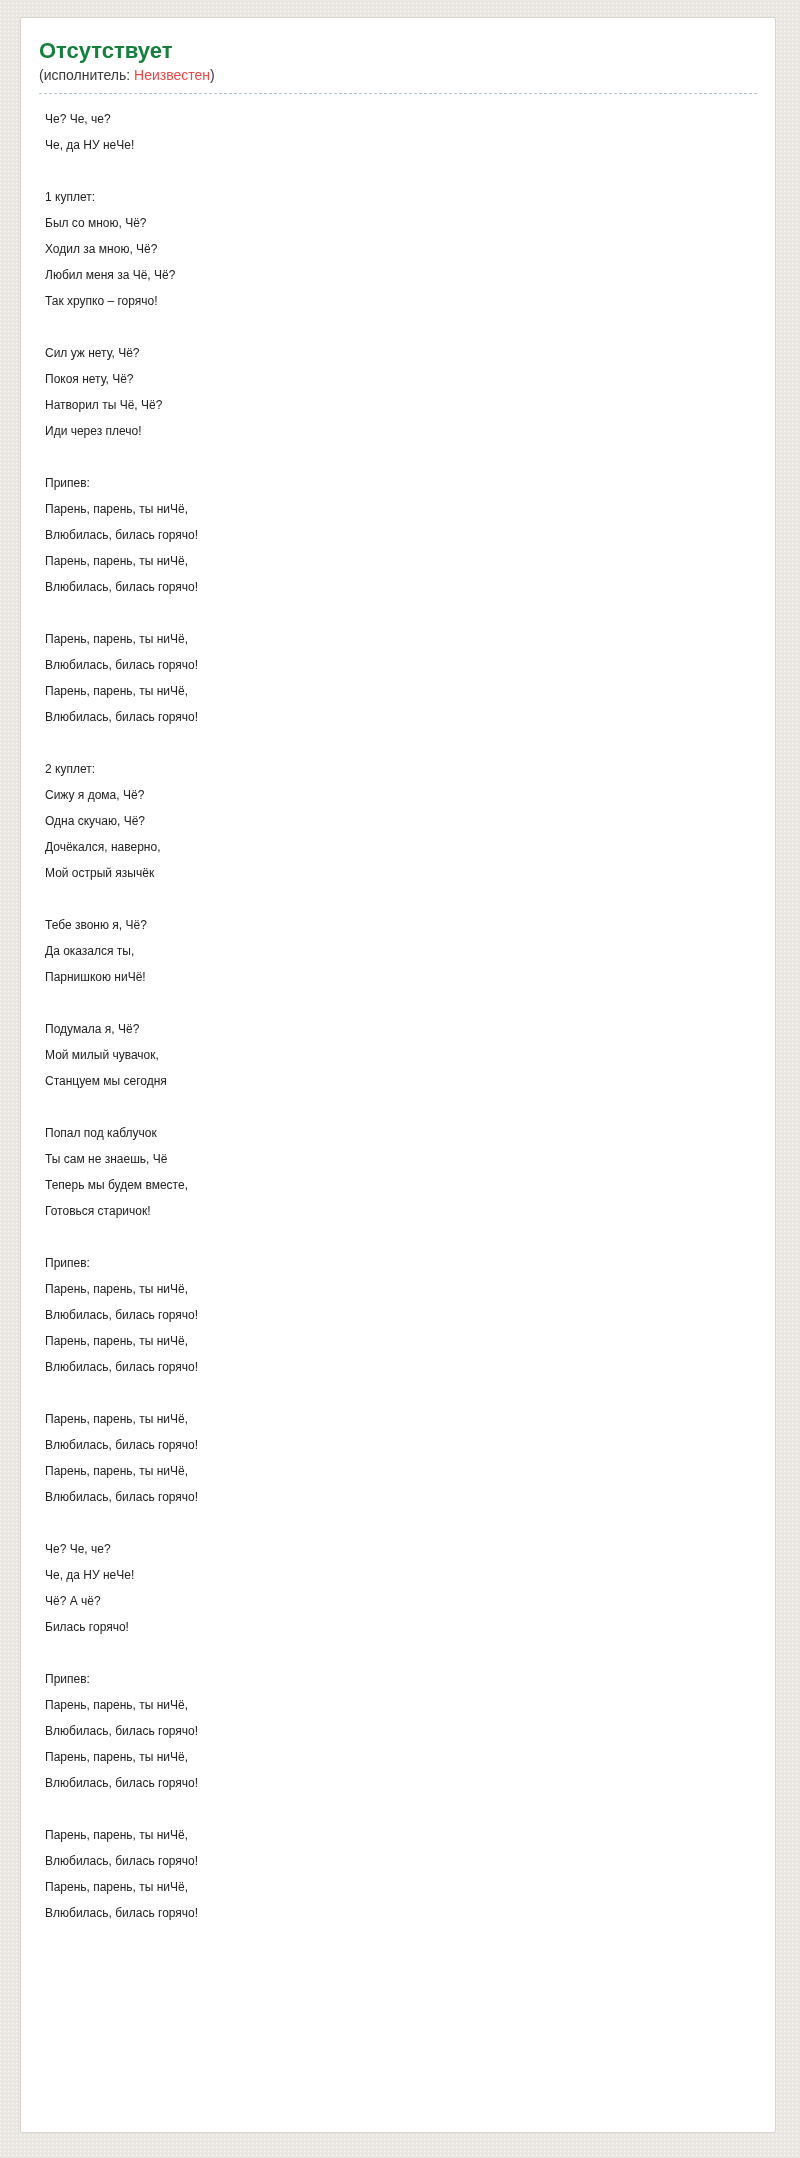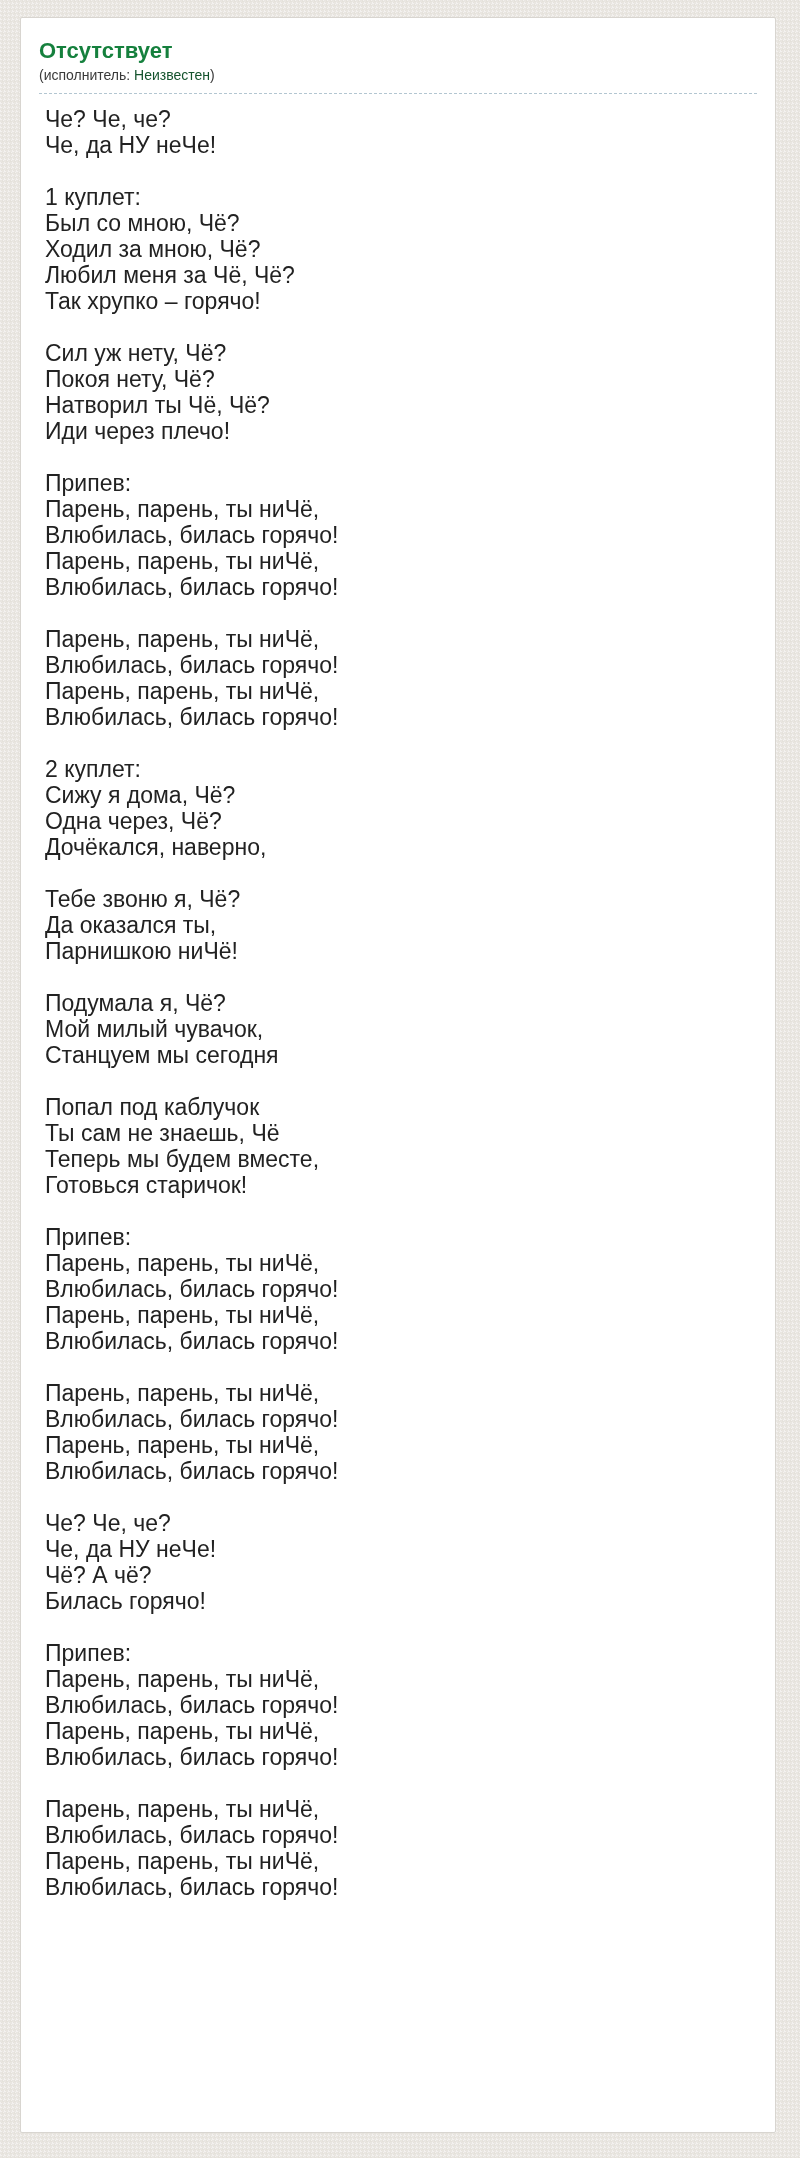"Неизвестен" .artist-link { color: #14532d -> #ef4444 }
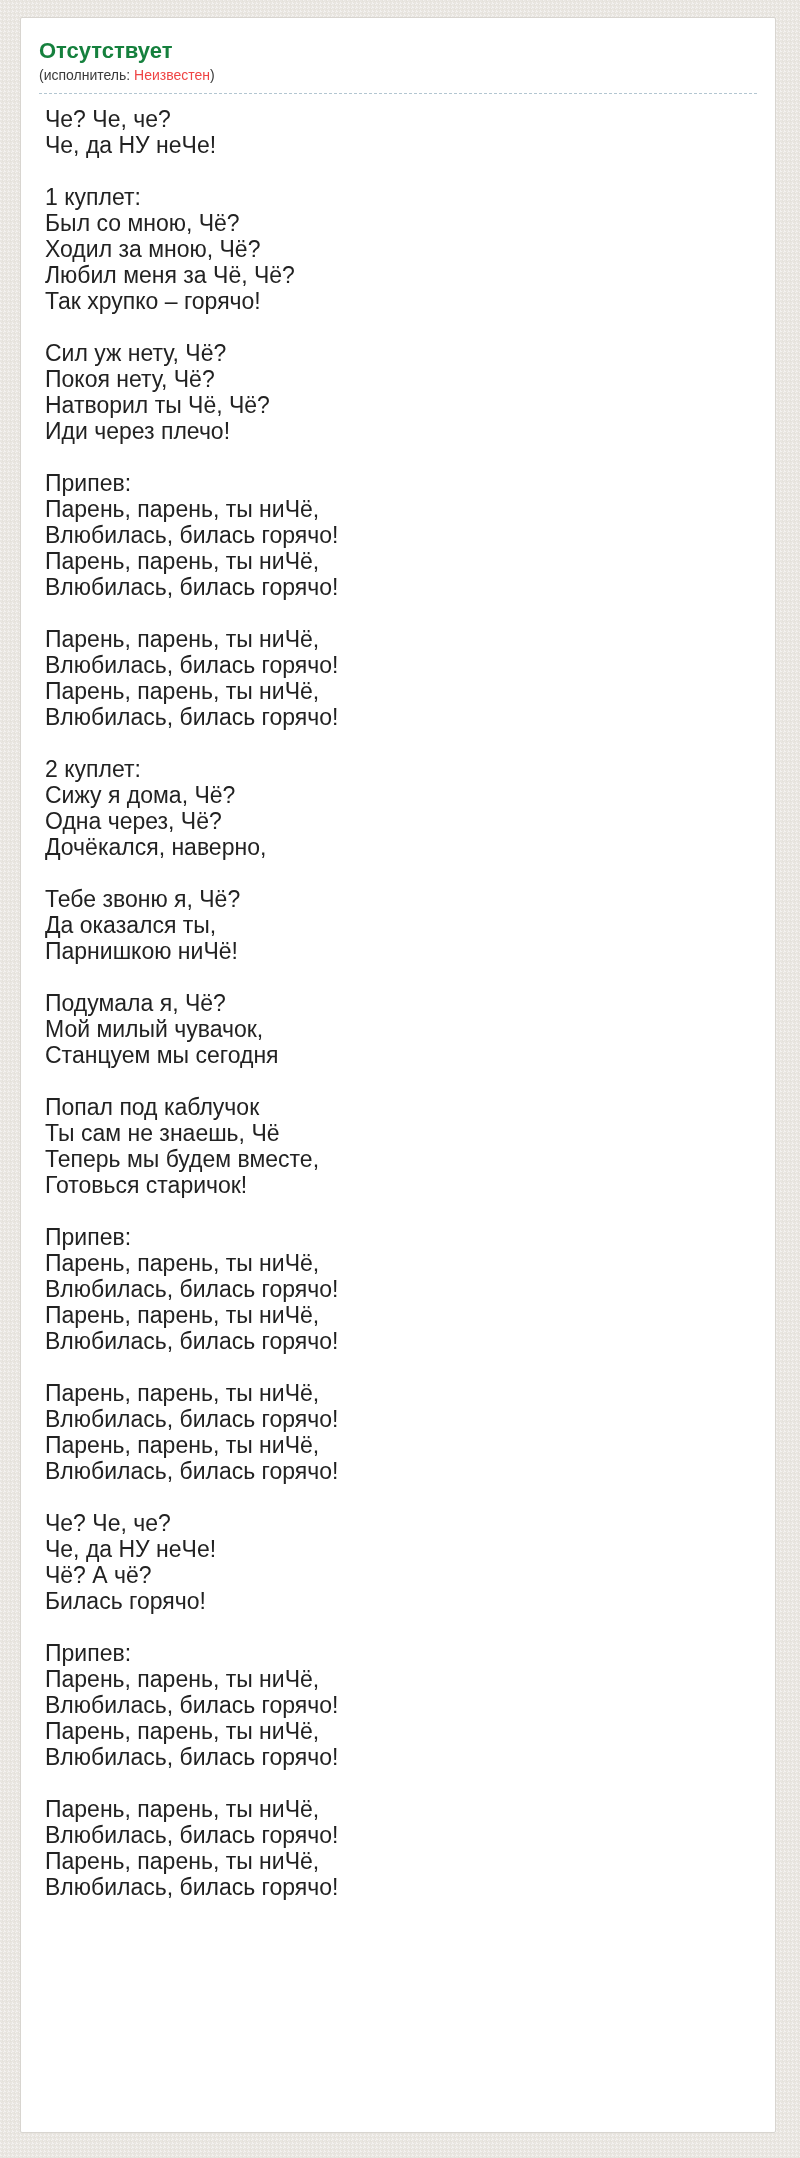"Че? Че, че?" .lyrics { font-size: 23px -> 12px }
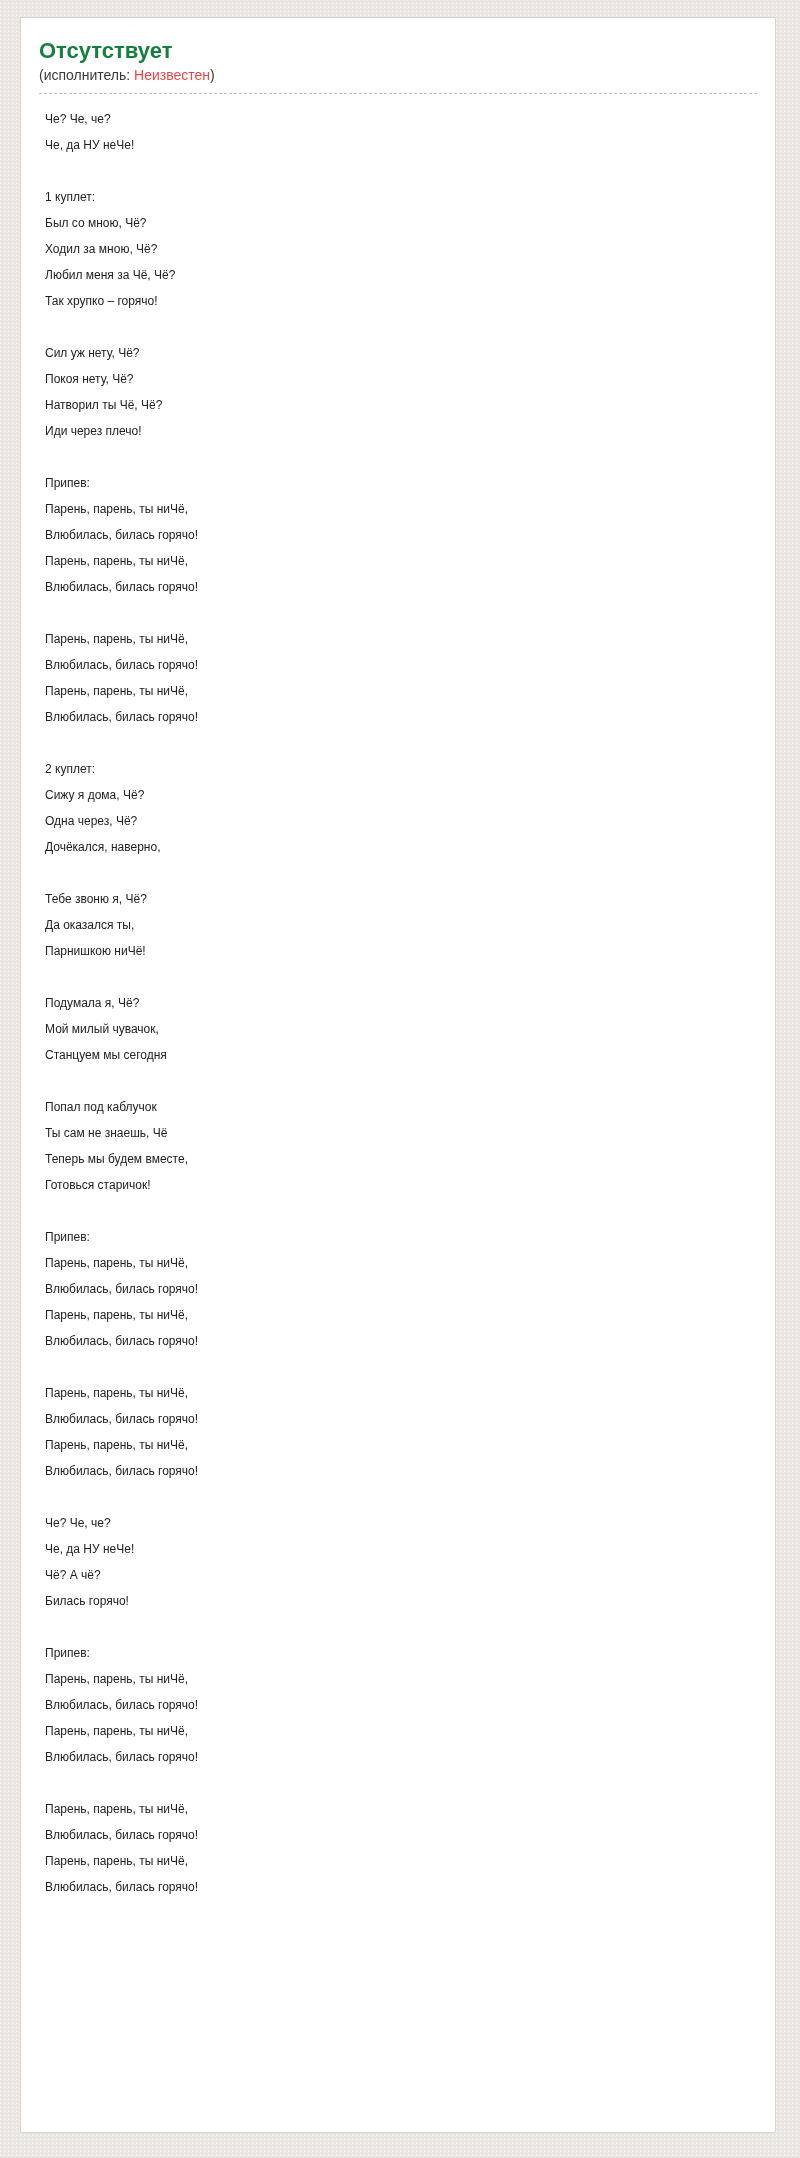"Одна через, Чё?" div.line { text: через -> скучаю }
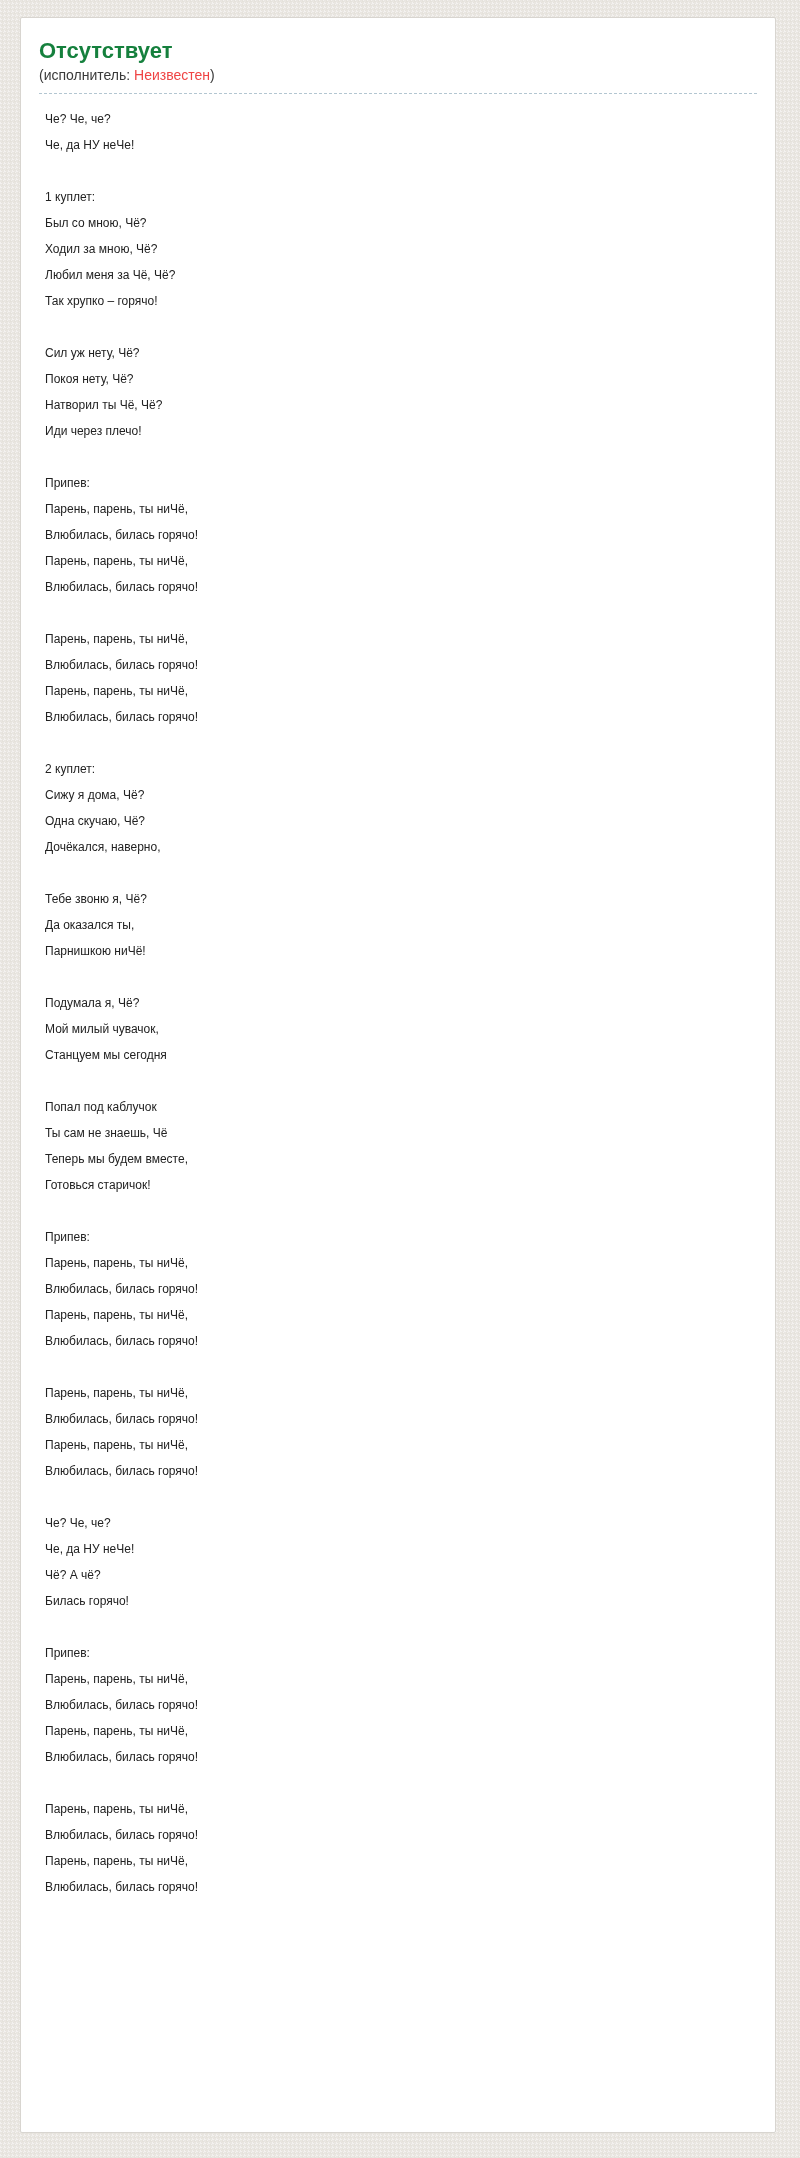"Мой острый язычёк" div.line { html: none -> <div>Мой острый язычёк</div> }
